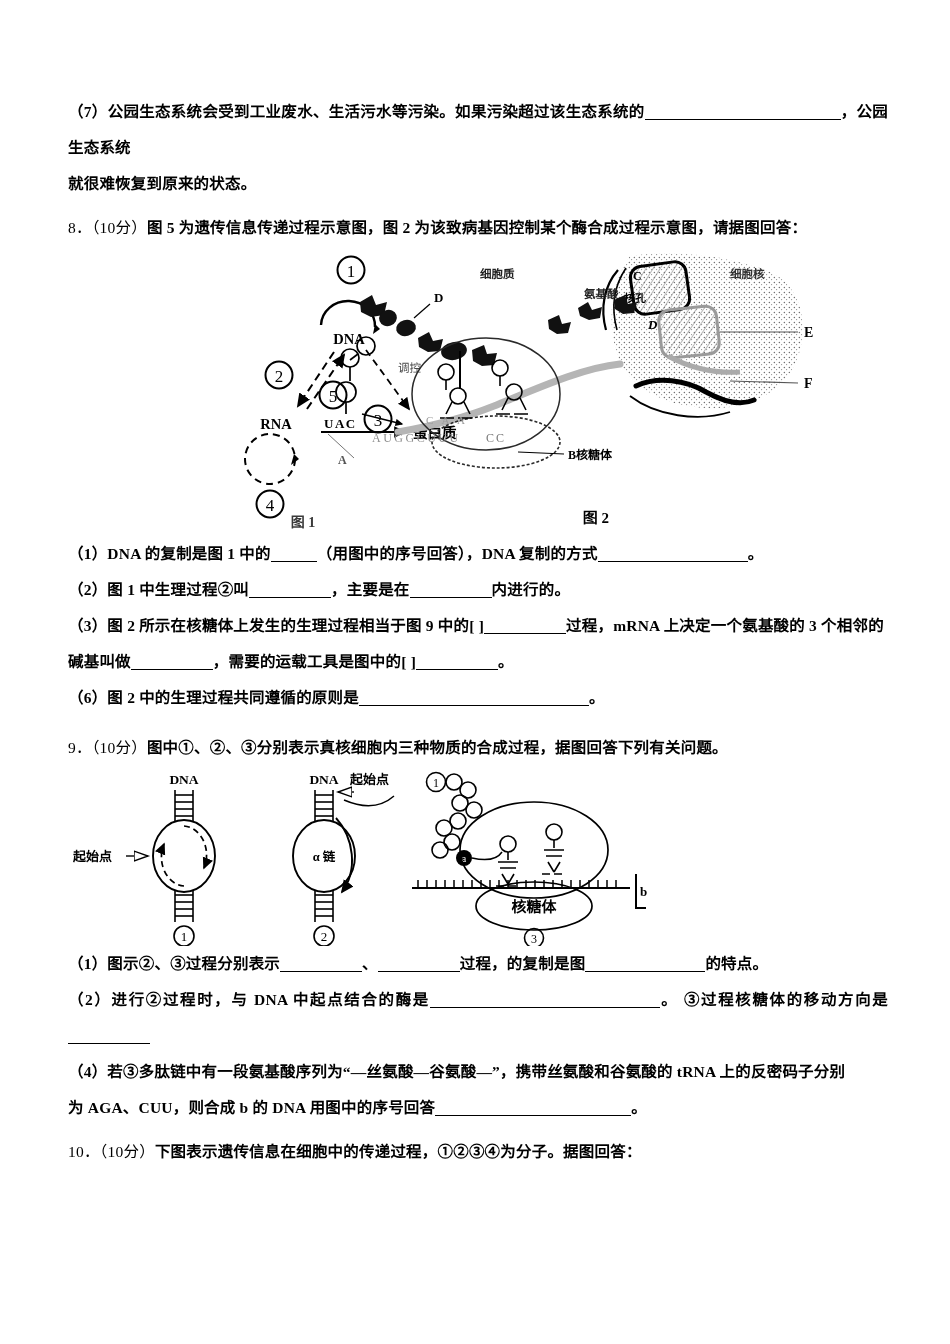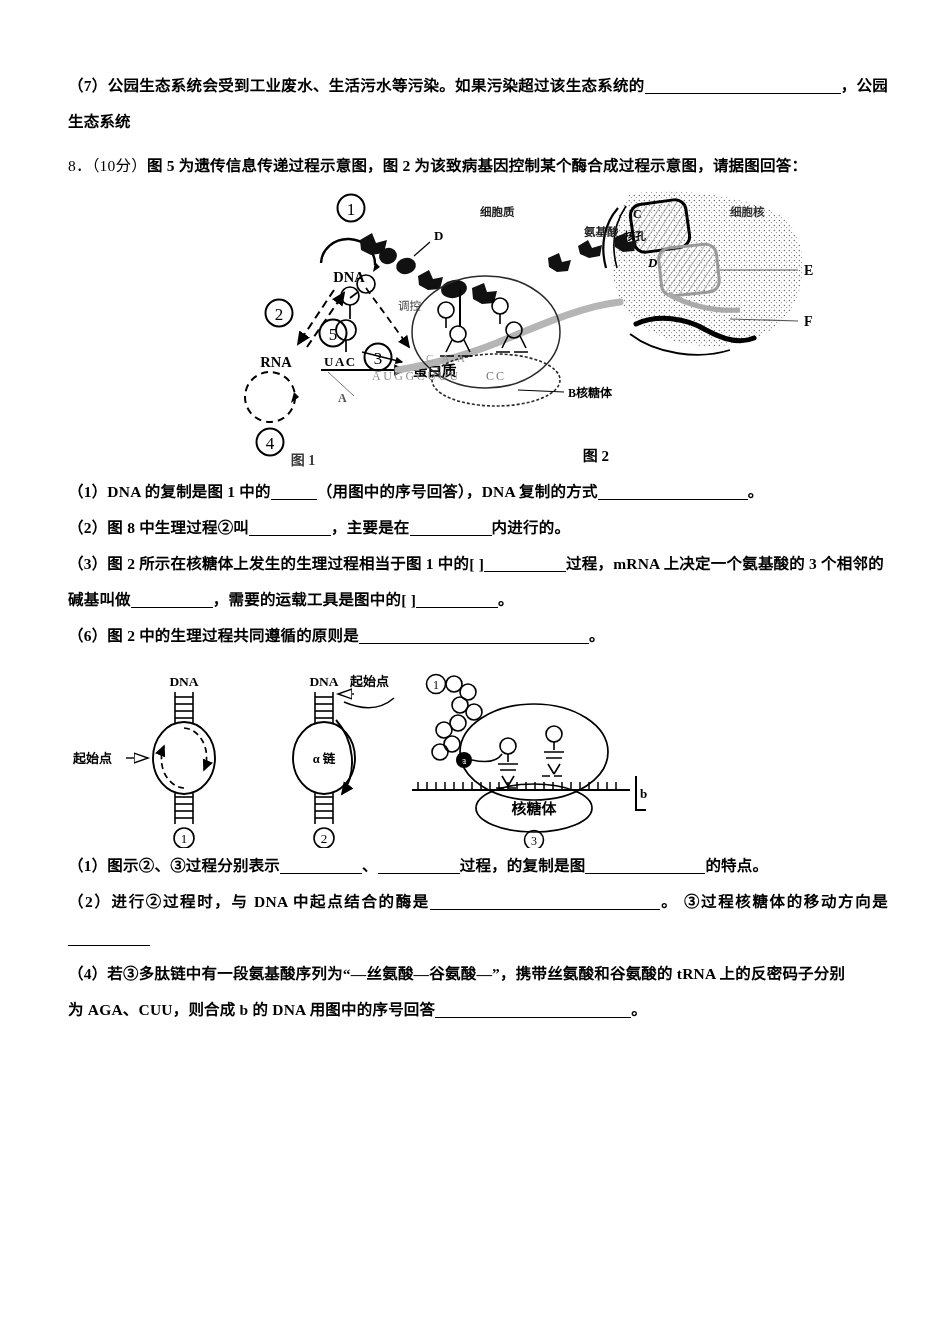"（7）公园生态系统会受到工业废水、生活污水等污染。如果污染超过该生态系统的" .content { top: 68px -> 94px }
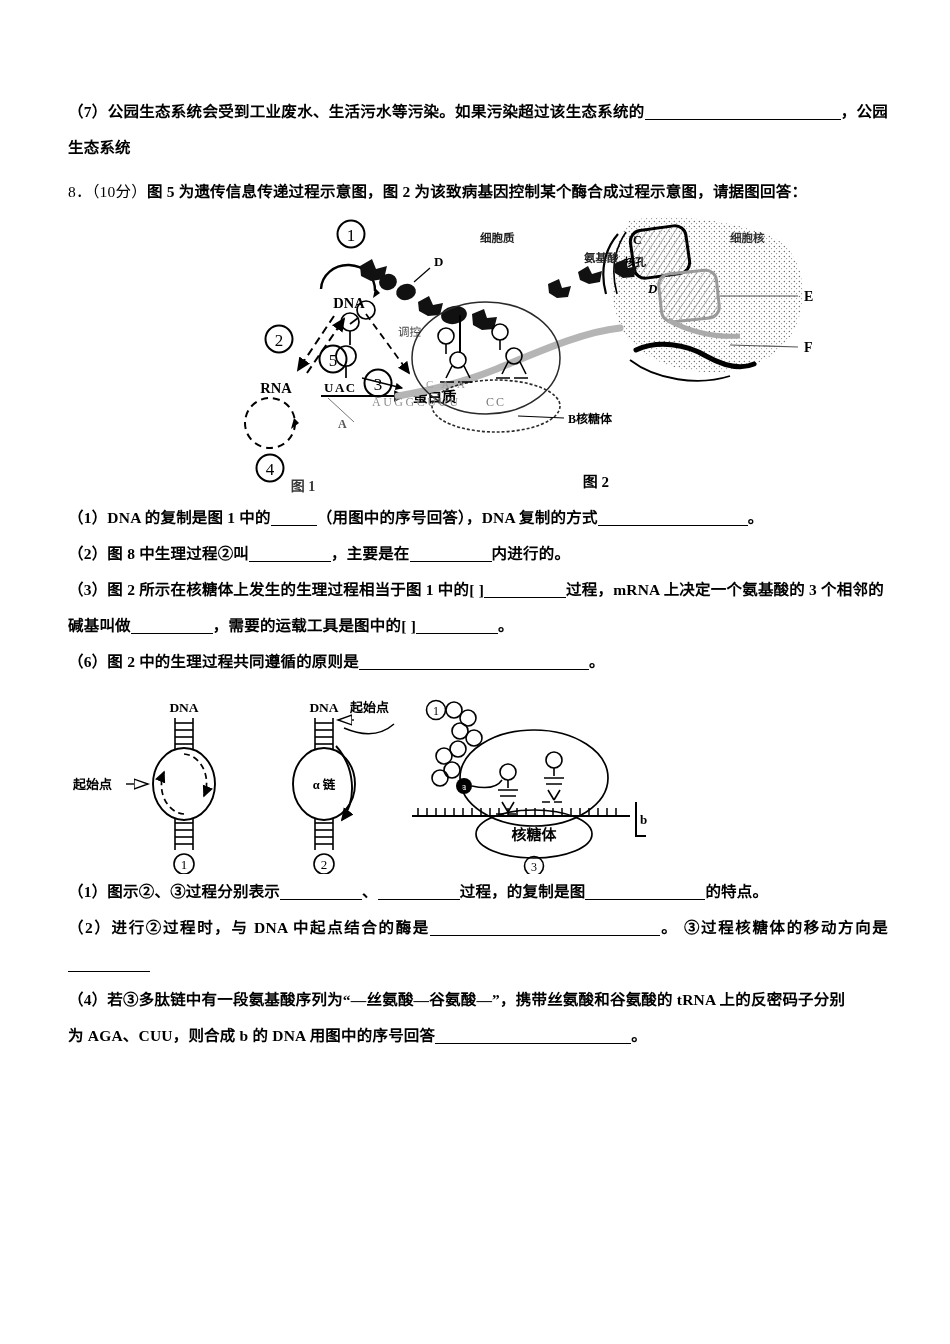"就很难恢复到原来的状态。" div.para { html: none -> <div> <span>就很难恢复到原来的状态。</span> </div> }
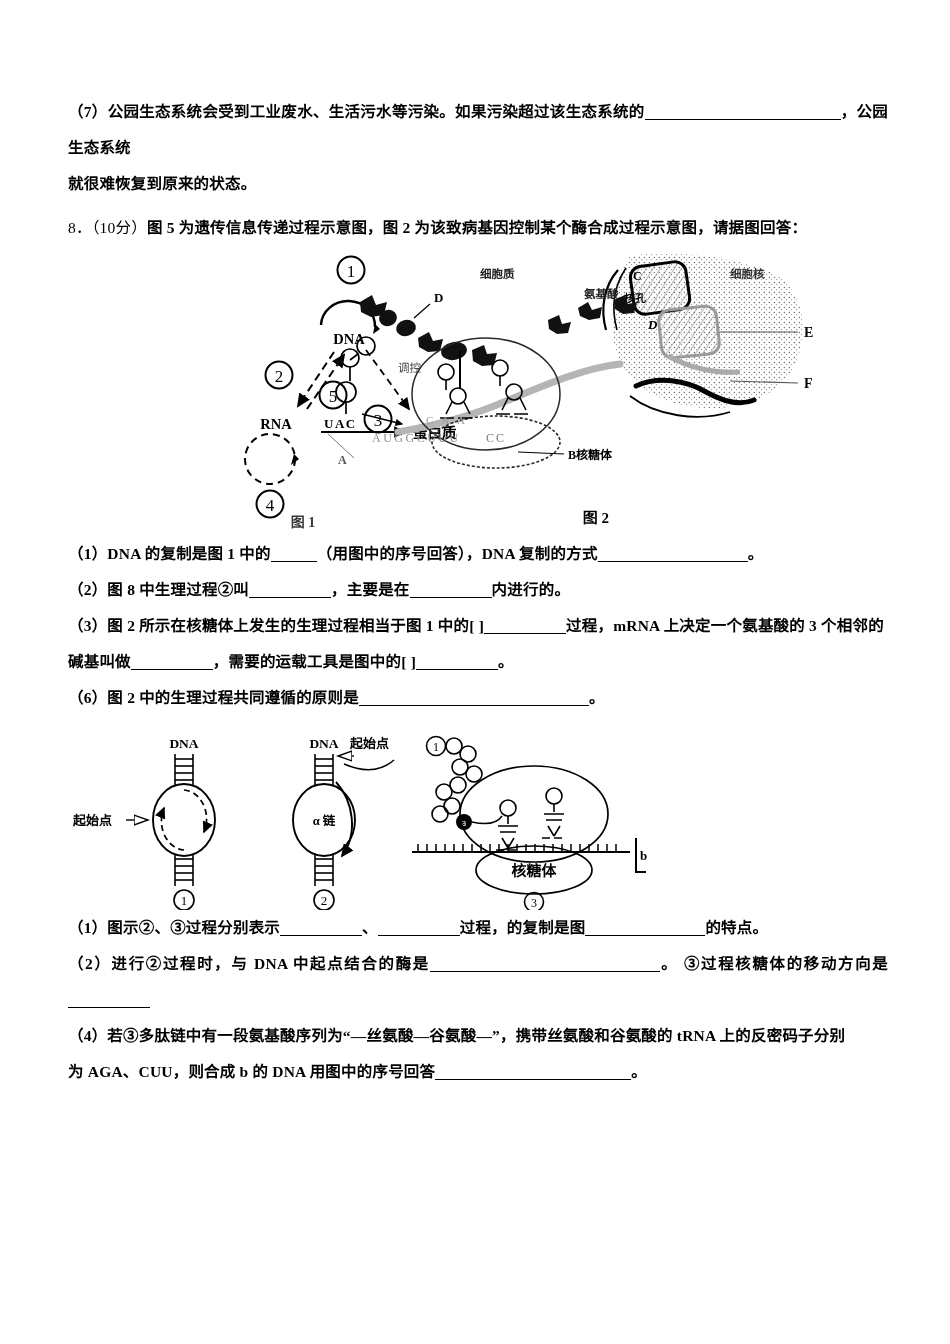"（2）图 8 中生理过程②叫" span { text: 8 -> 1 }
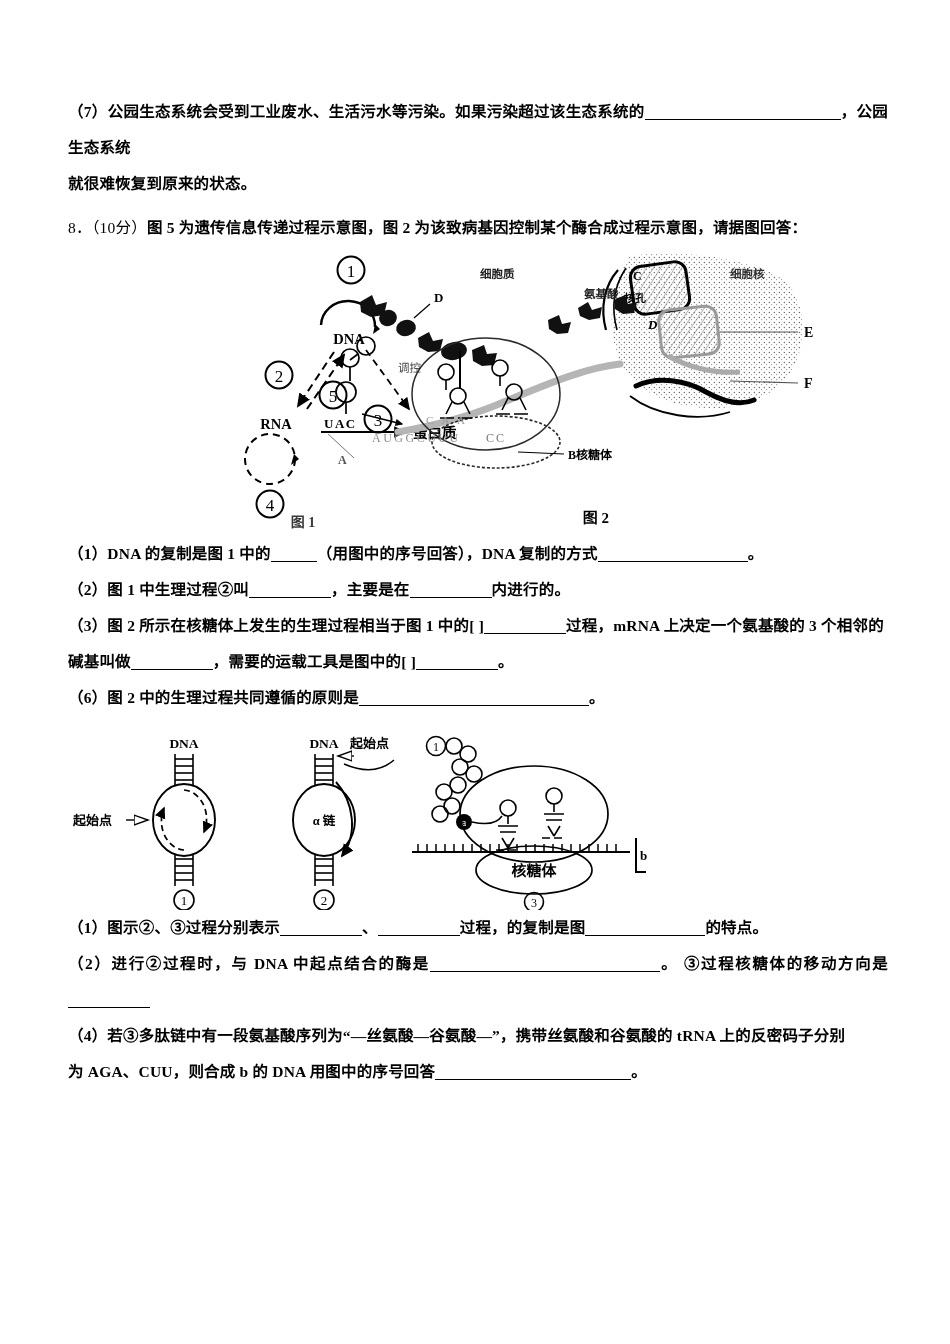"（3）图 2 所示在核糖体上发生的生理过程相当于图 1 中的[" span { text: 1 -> 9 }
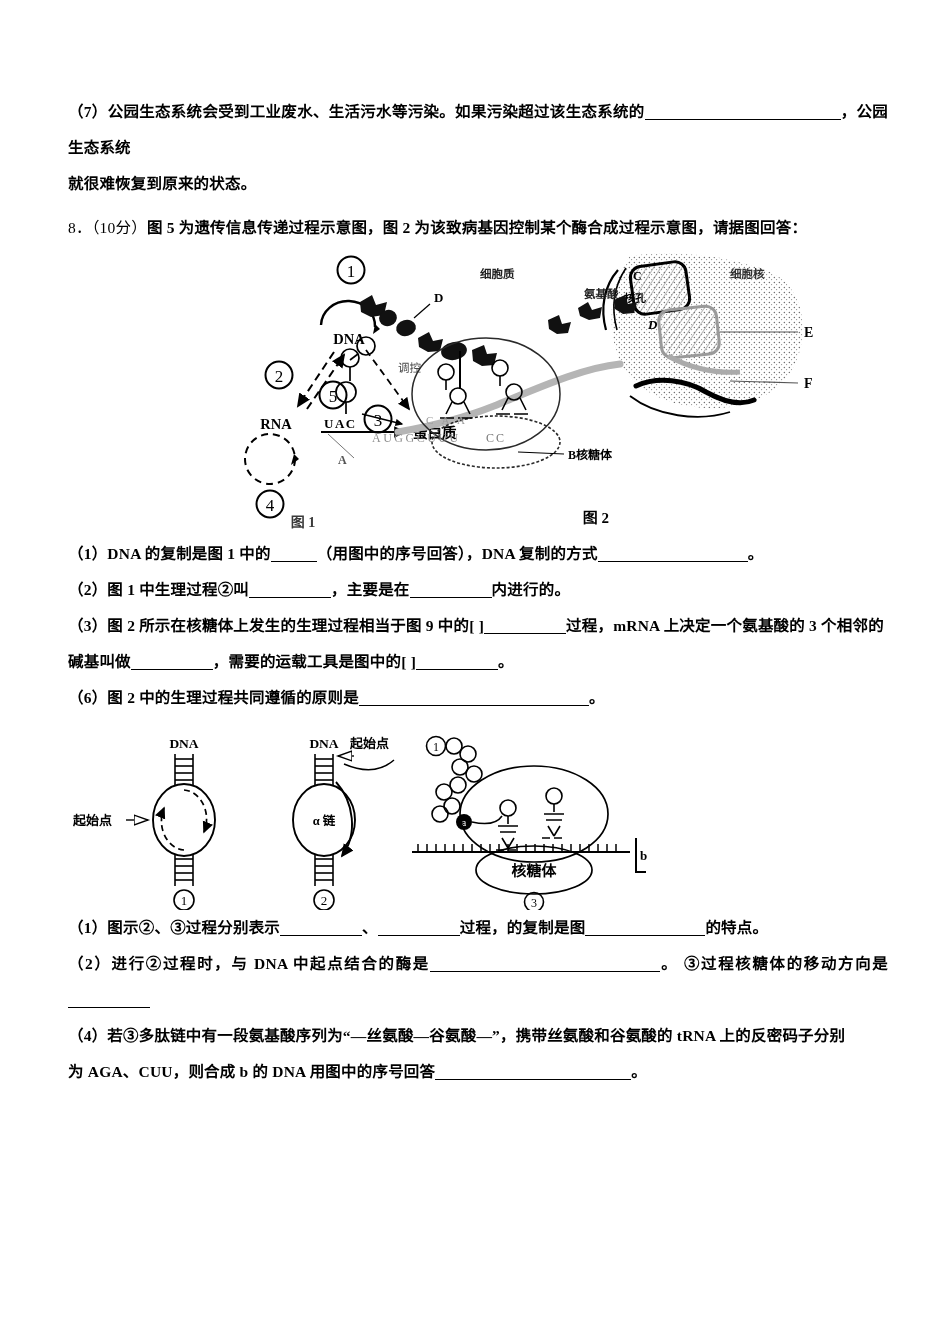"9．（10分）图中①、②、③分别表示真核细胞内三种物质的合成过程，据图回答下列有" div.para { html: none -> <div> <span>9．</span><span>（10分）</span><span>图中①、②、③分别表示真核细胞内三种物质的合成过程，据图回答下列有关问题。</span> </div> }
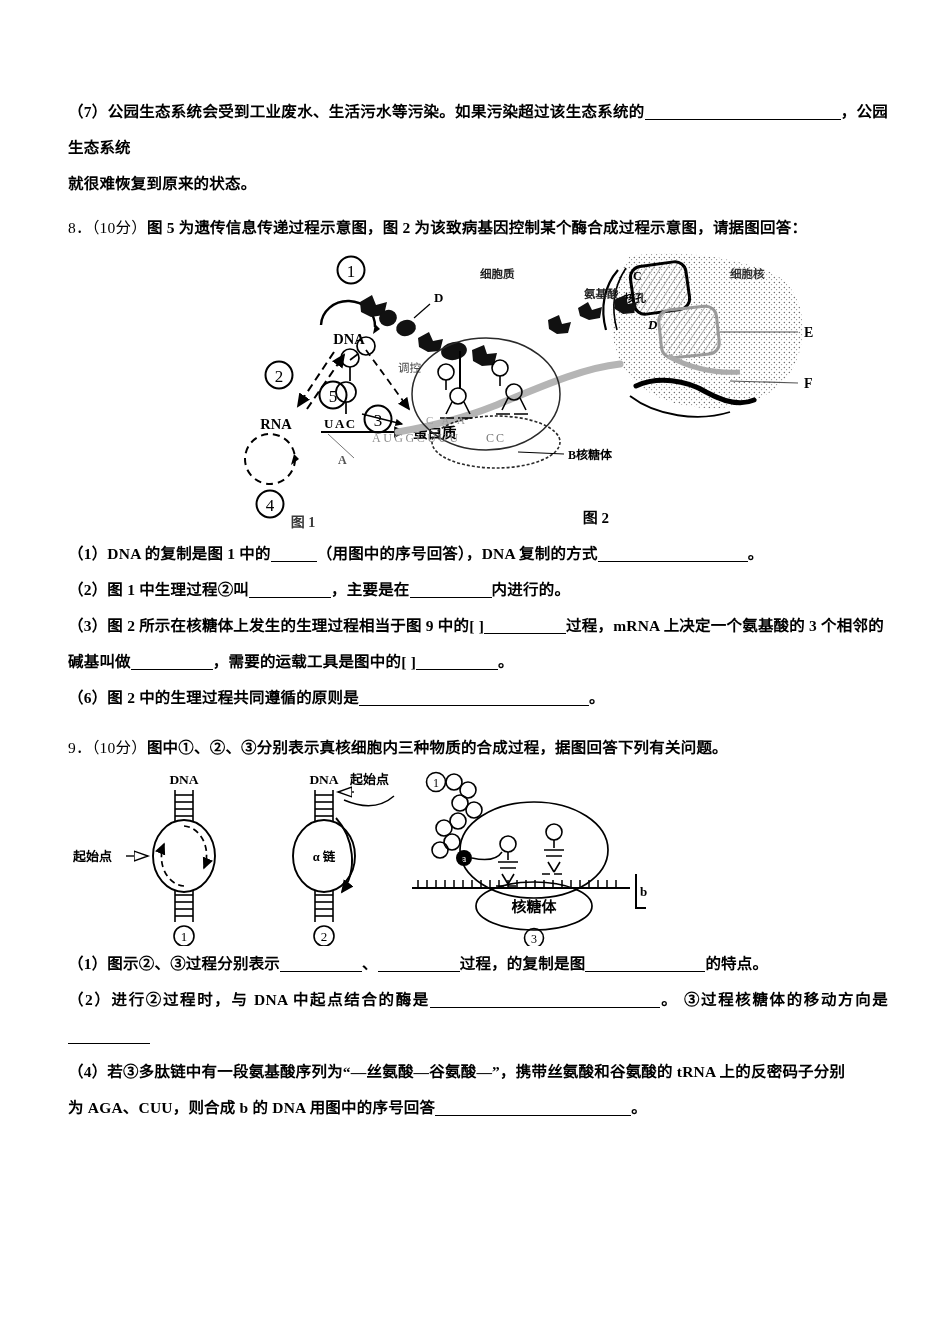"10．（10分）下图表示遗传信息在细胞中的传递过程，①②③④为分子。据图回答：" div.para { html: none -> <div> <span>10．</span><span>（10分）</span><span>下图表示遗传信息在细胞中的传递过程，①②③④为分子。据图回答：</span> </div> }
